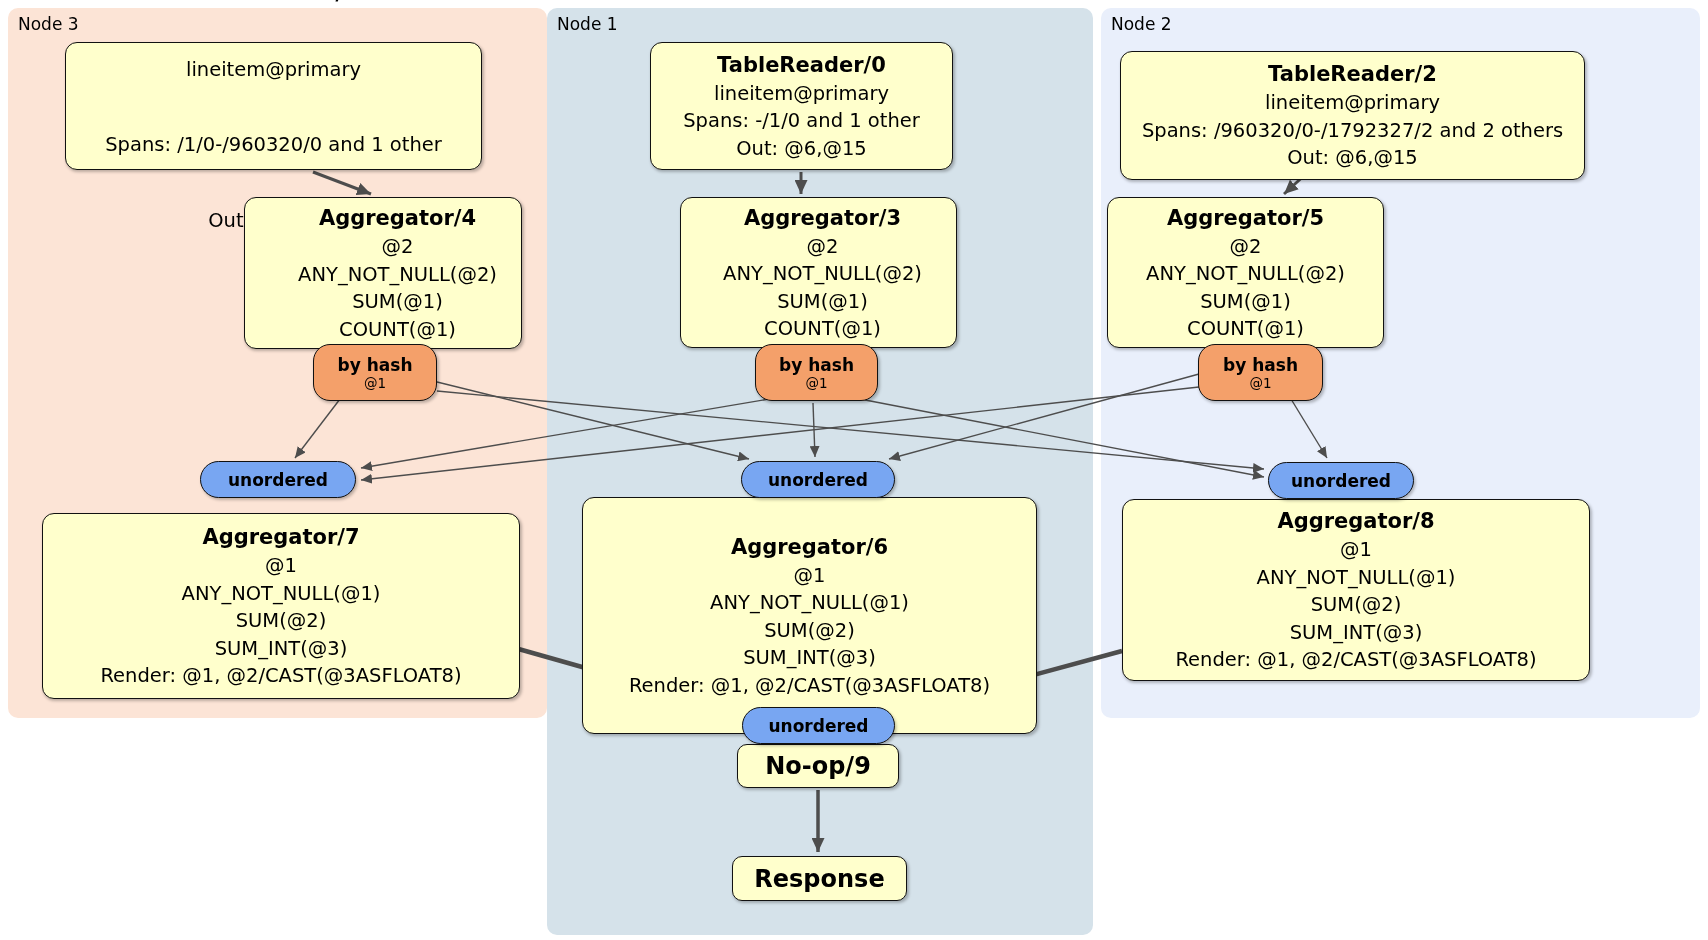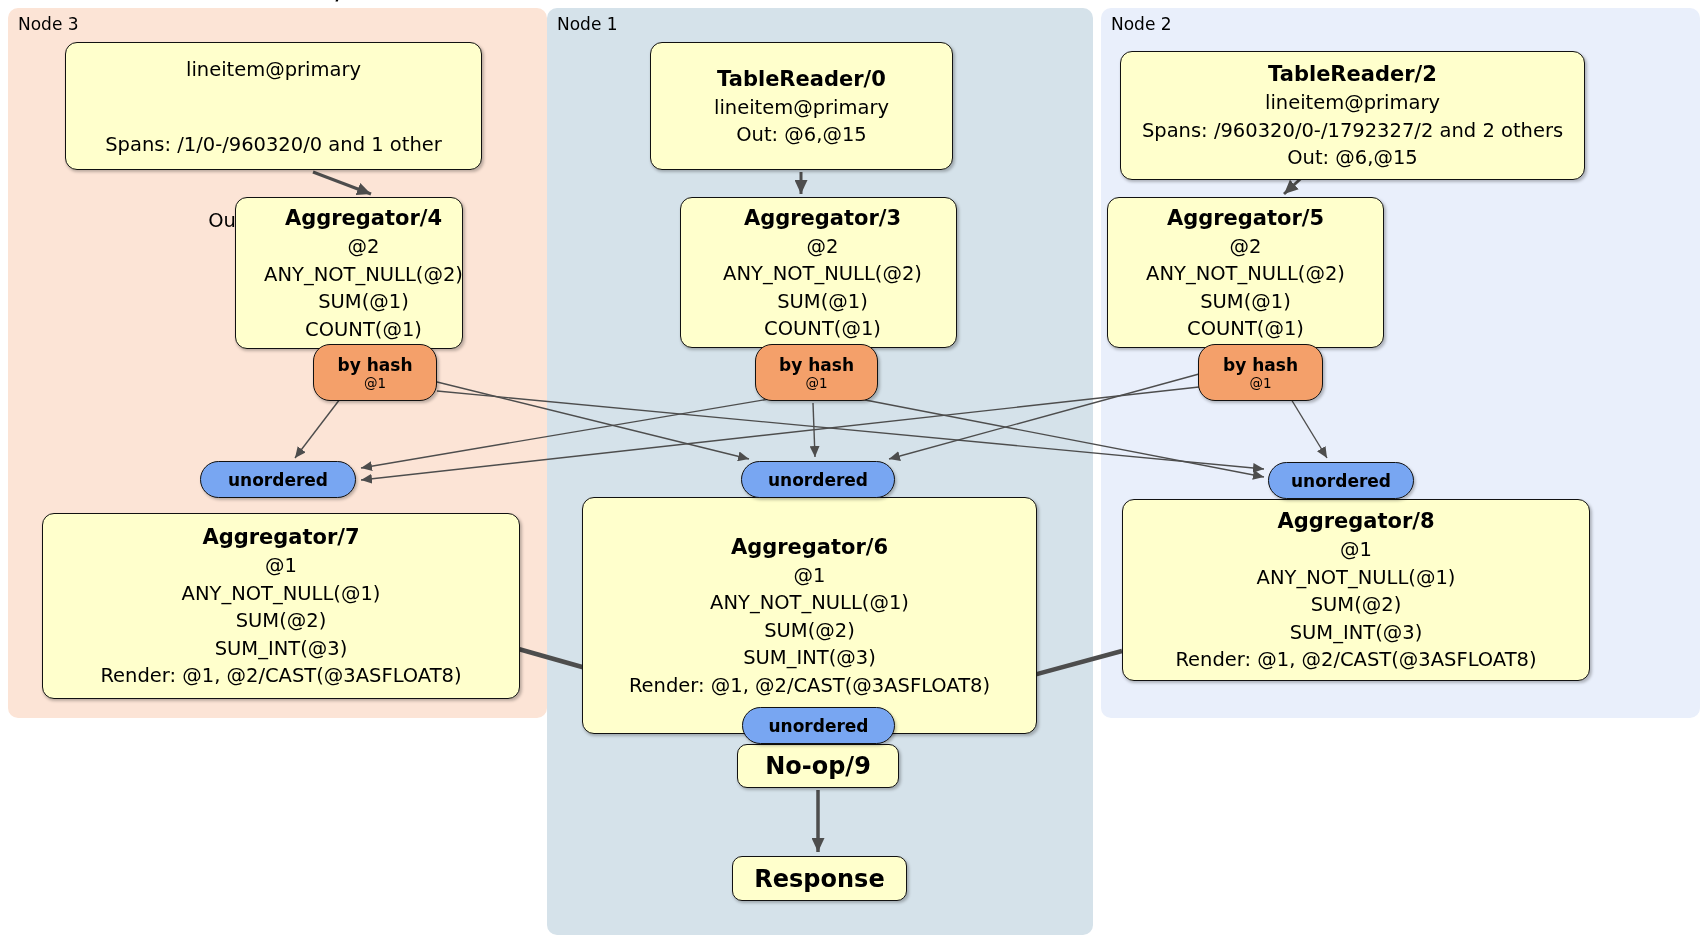"Spans: -/1/0 and 1 other" div.proc-line { html: none -> <div>Spans: -/1/0 and 1 other</div> }
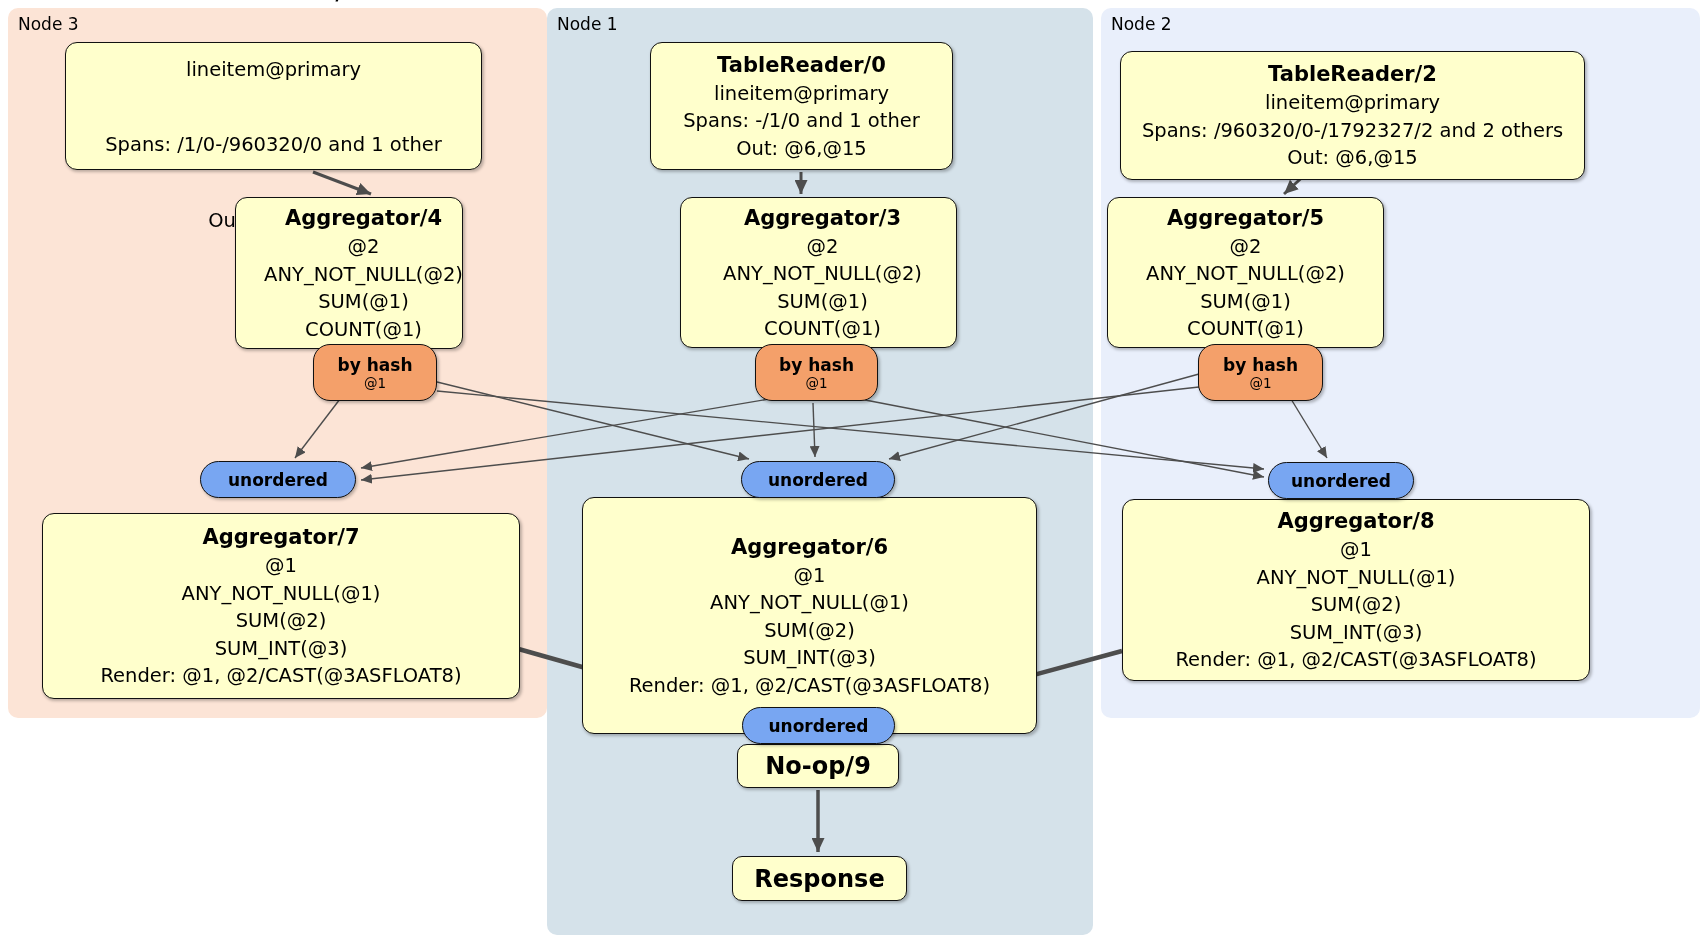"Aggregator/4" div.proc { left: 235px -> 244px; width: 228px -> 278px }
